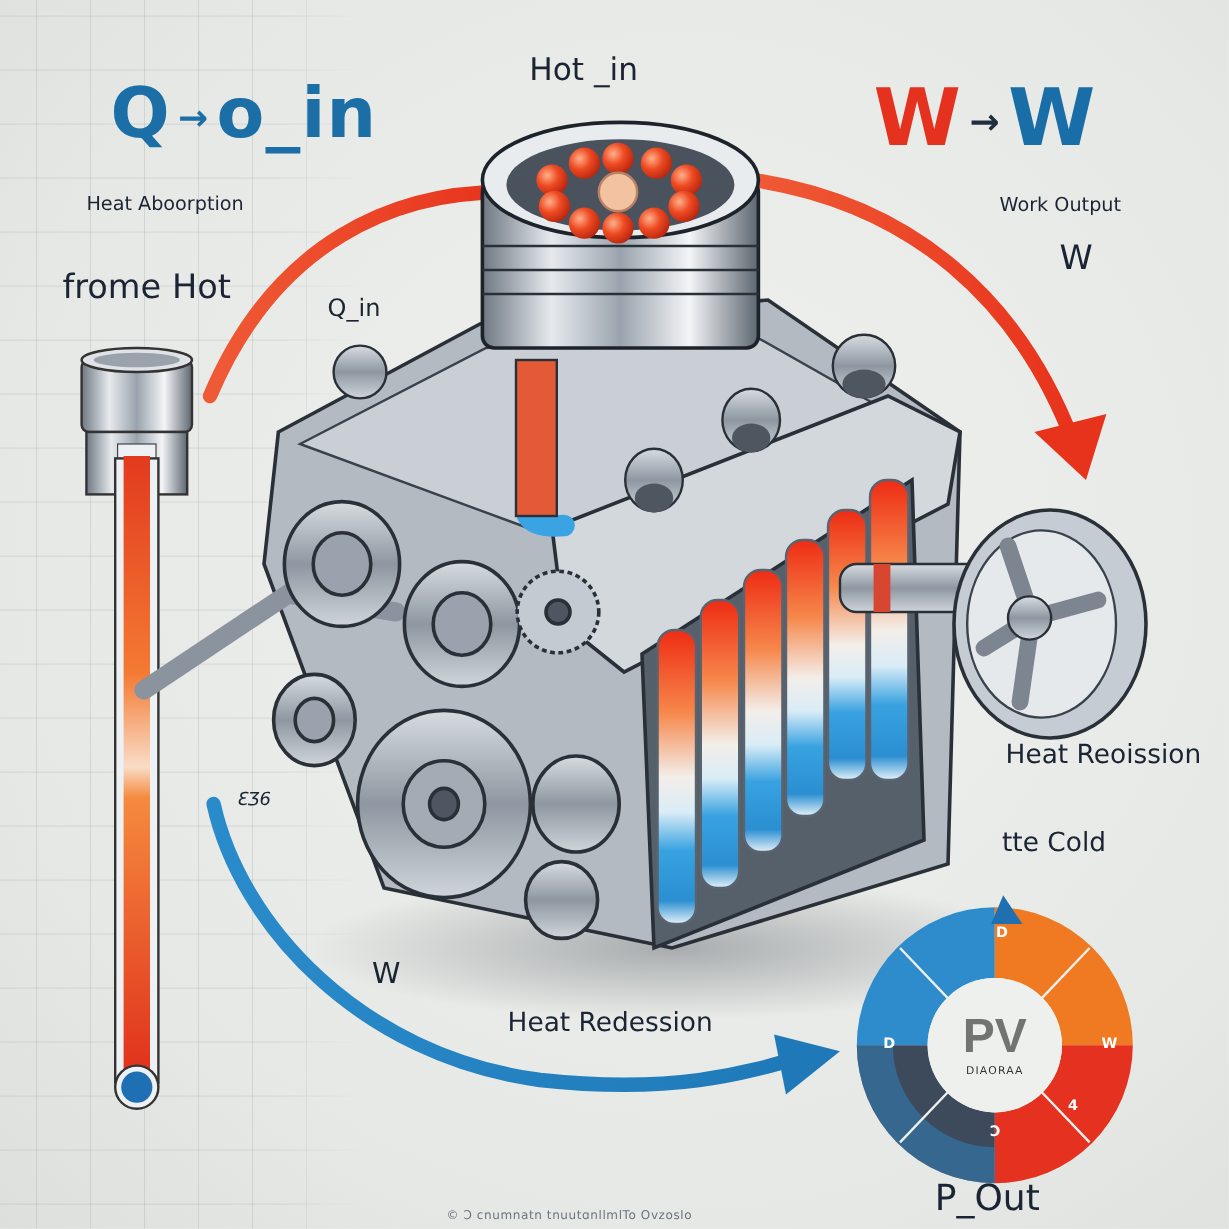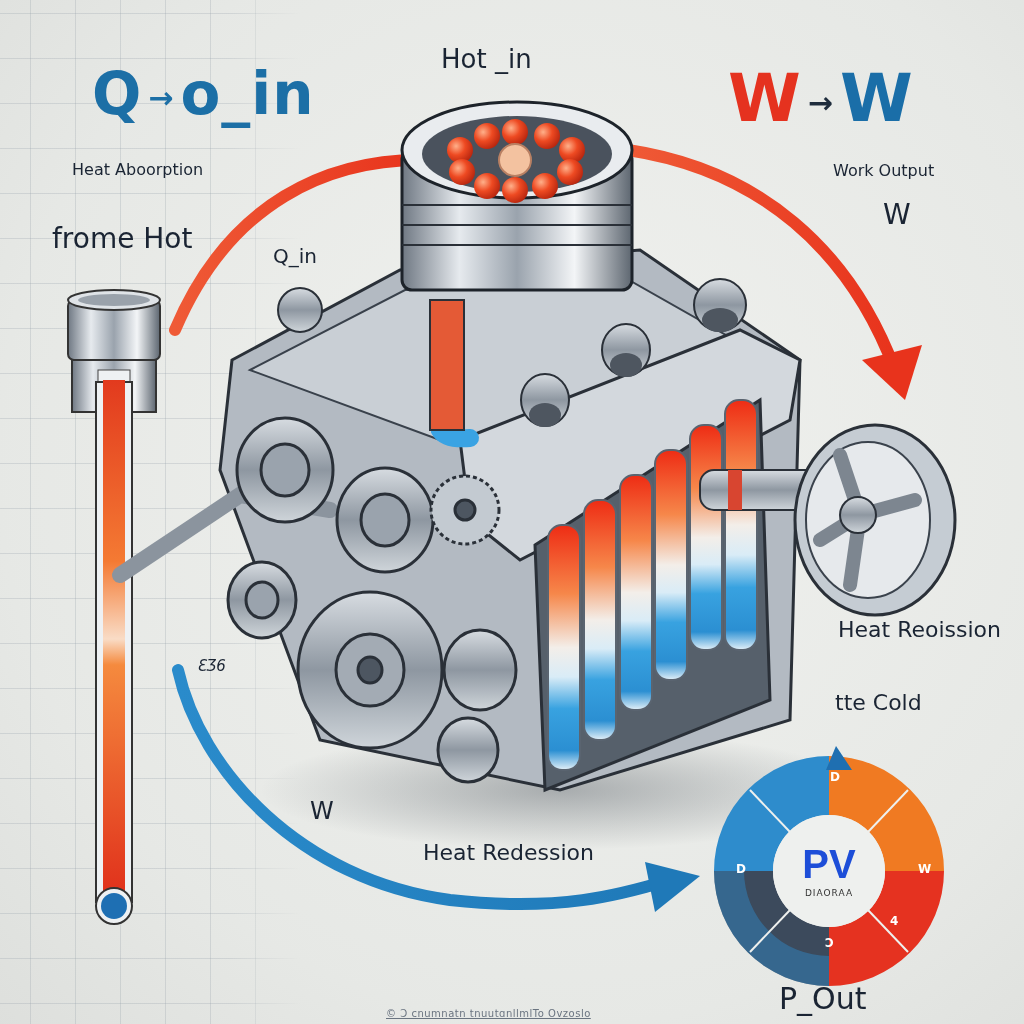"PV" .pv-title { color: #1d4ed8 -> #737373 }
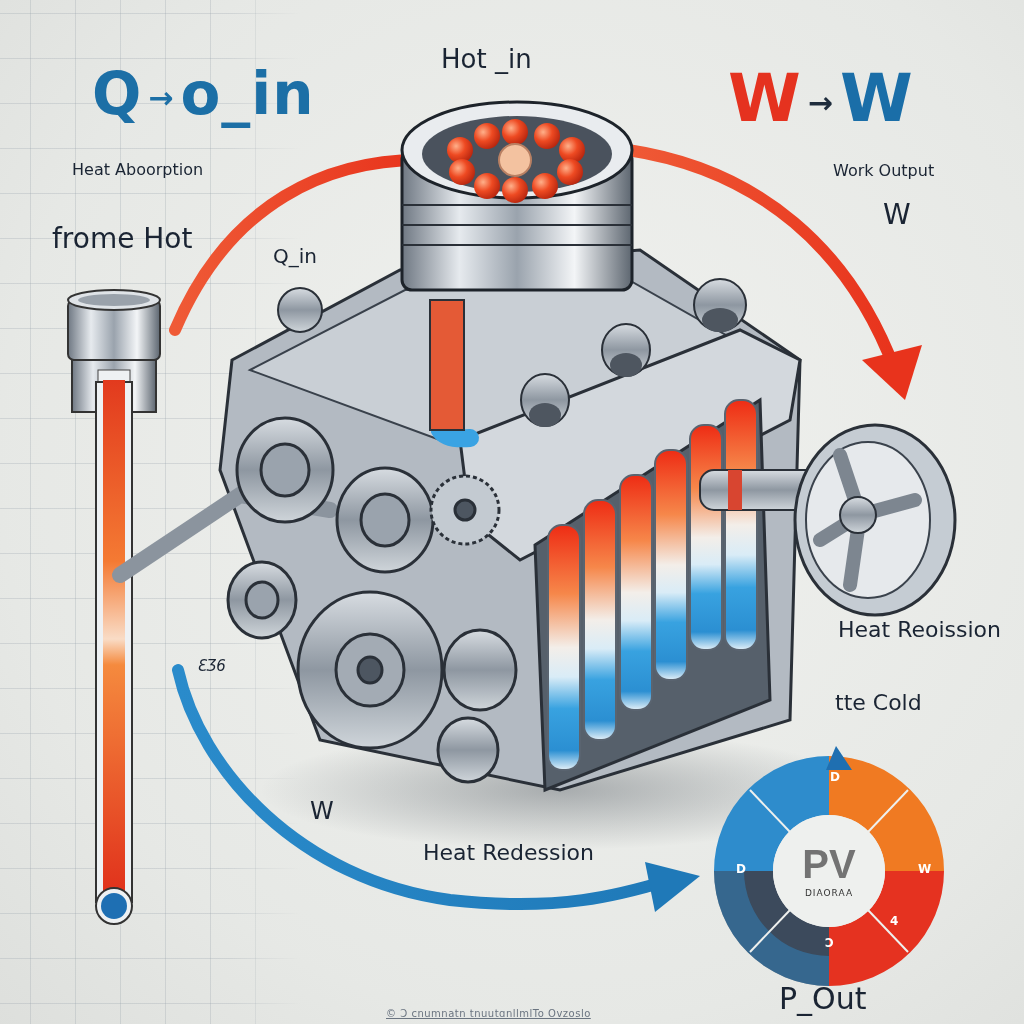"© Ɔ cnumnatn tnuutɑnllmlTo Ovzoslo" .lbl-footer { left: 386px -> 372px; text-decoration: underline -> none }
